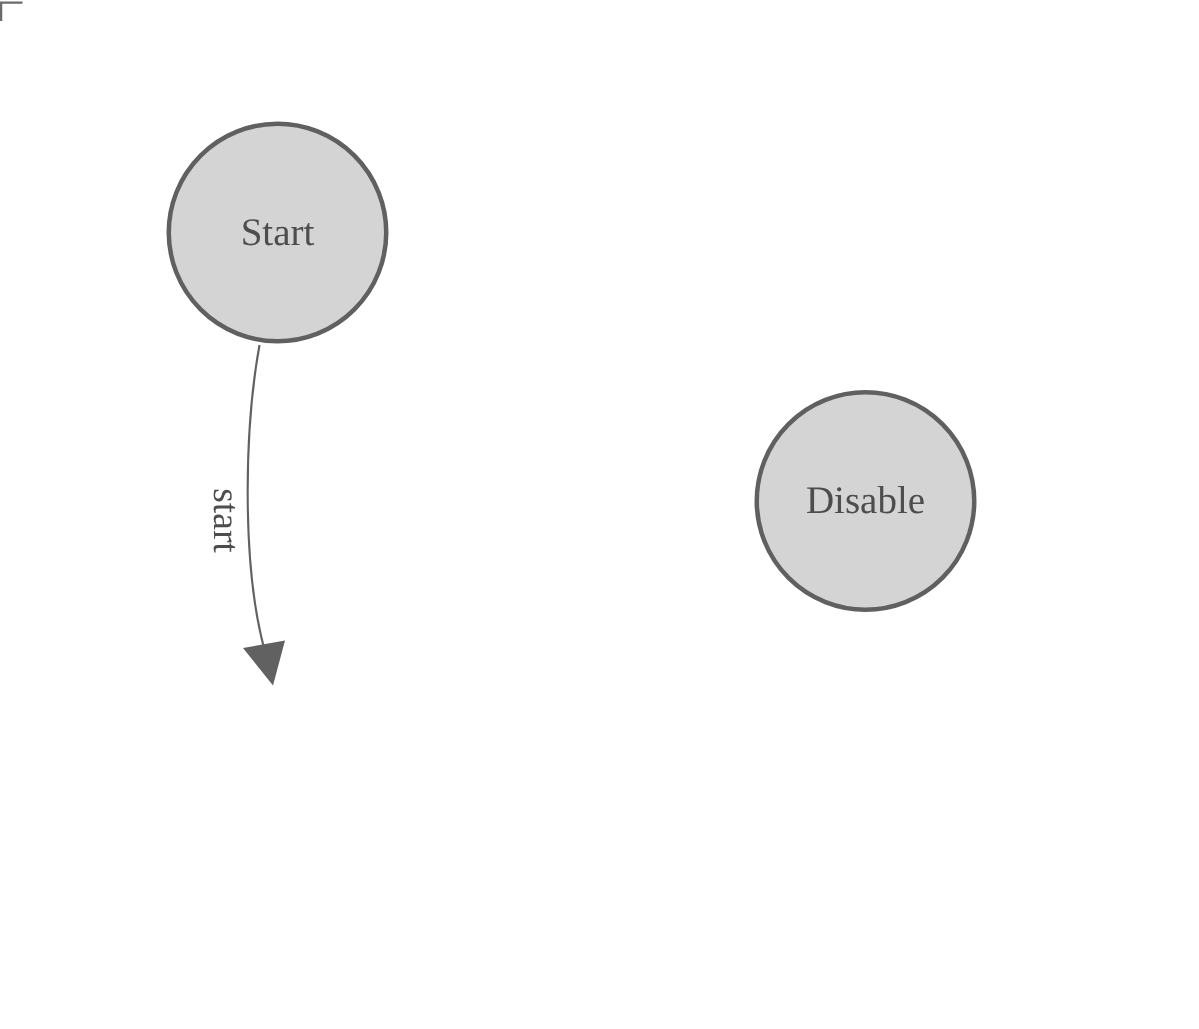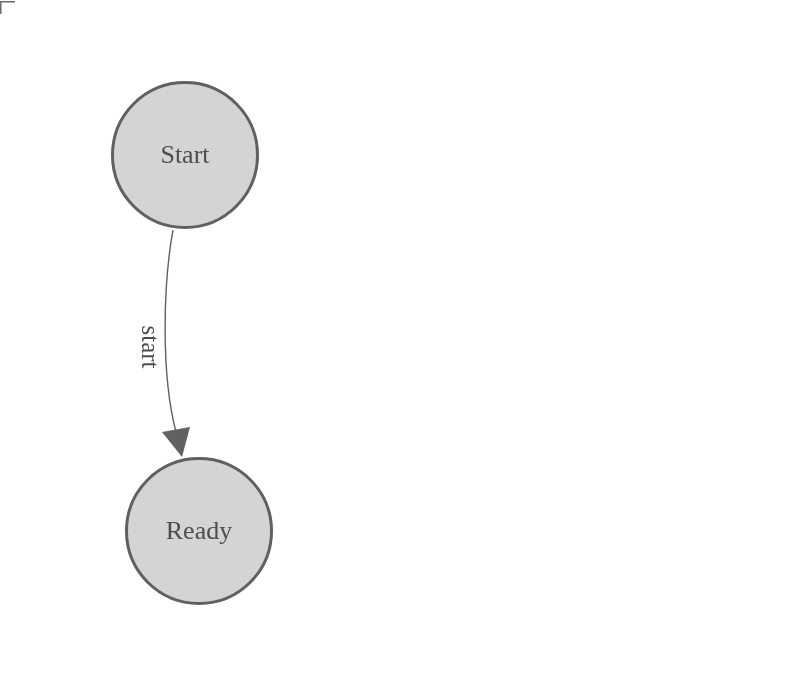"Disable" div.node { html: none -> <div> <span>Disable</span> </div> }
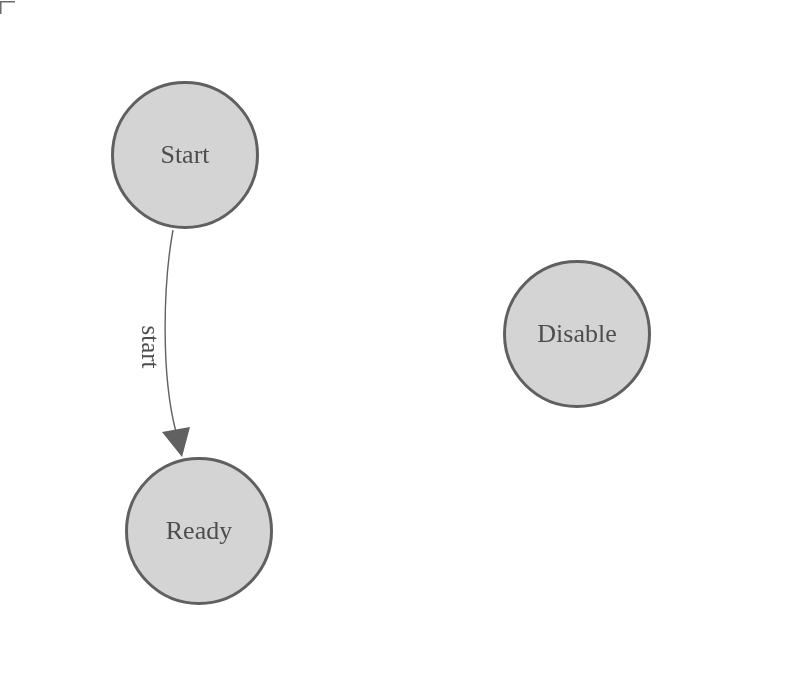"Ready" div.node { html: <div> <span>Ready</span> </div> -> none }
